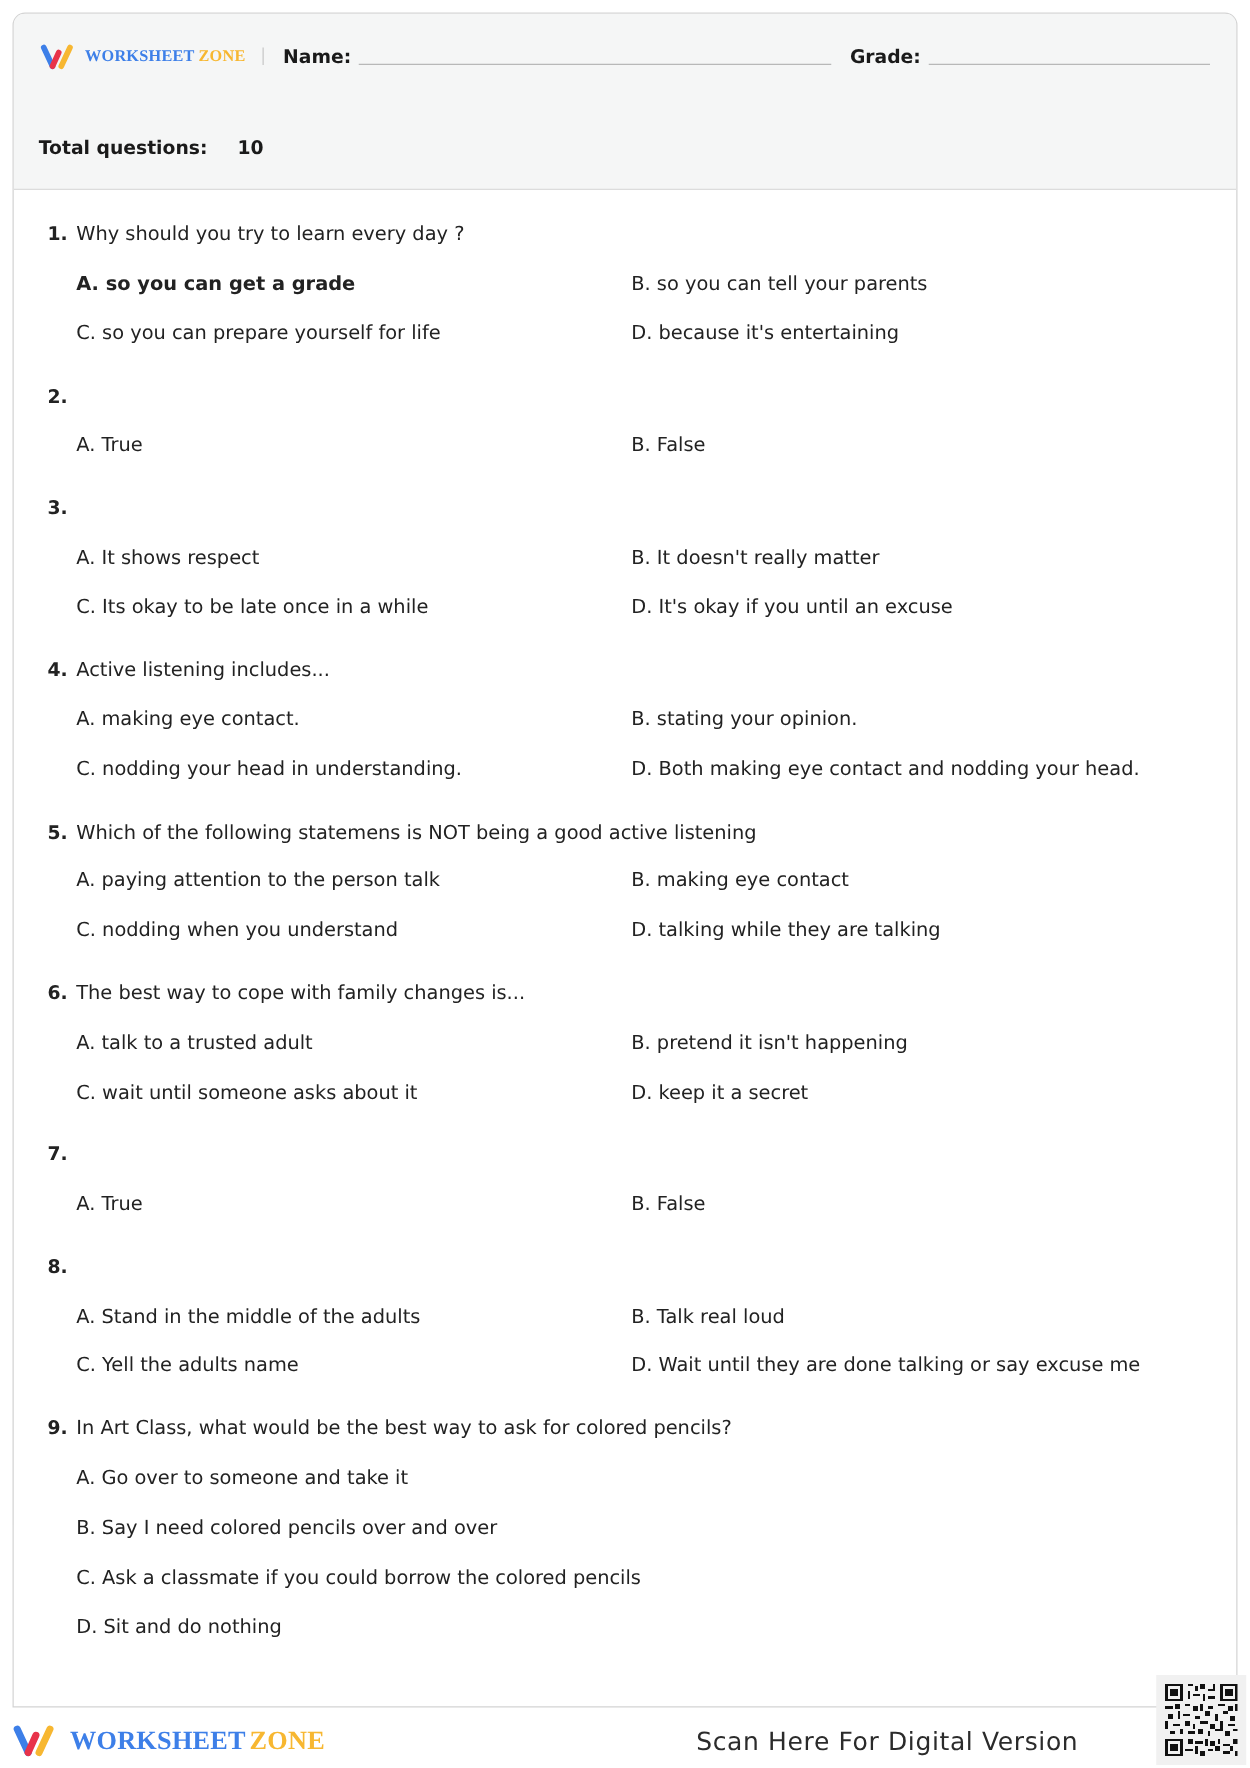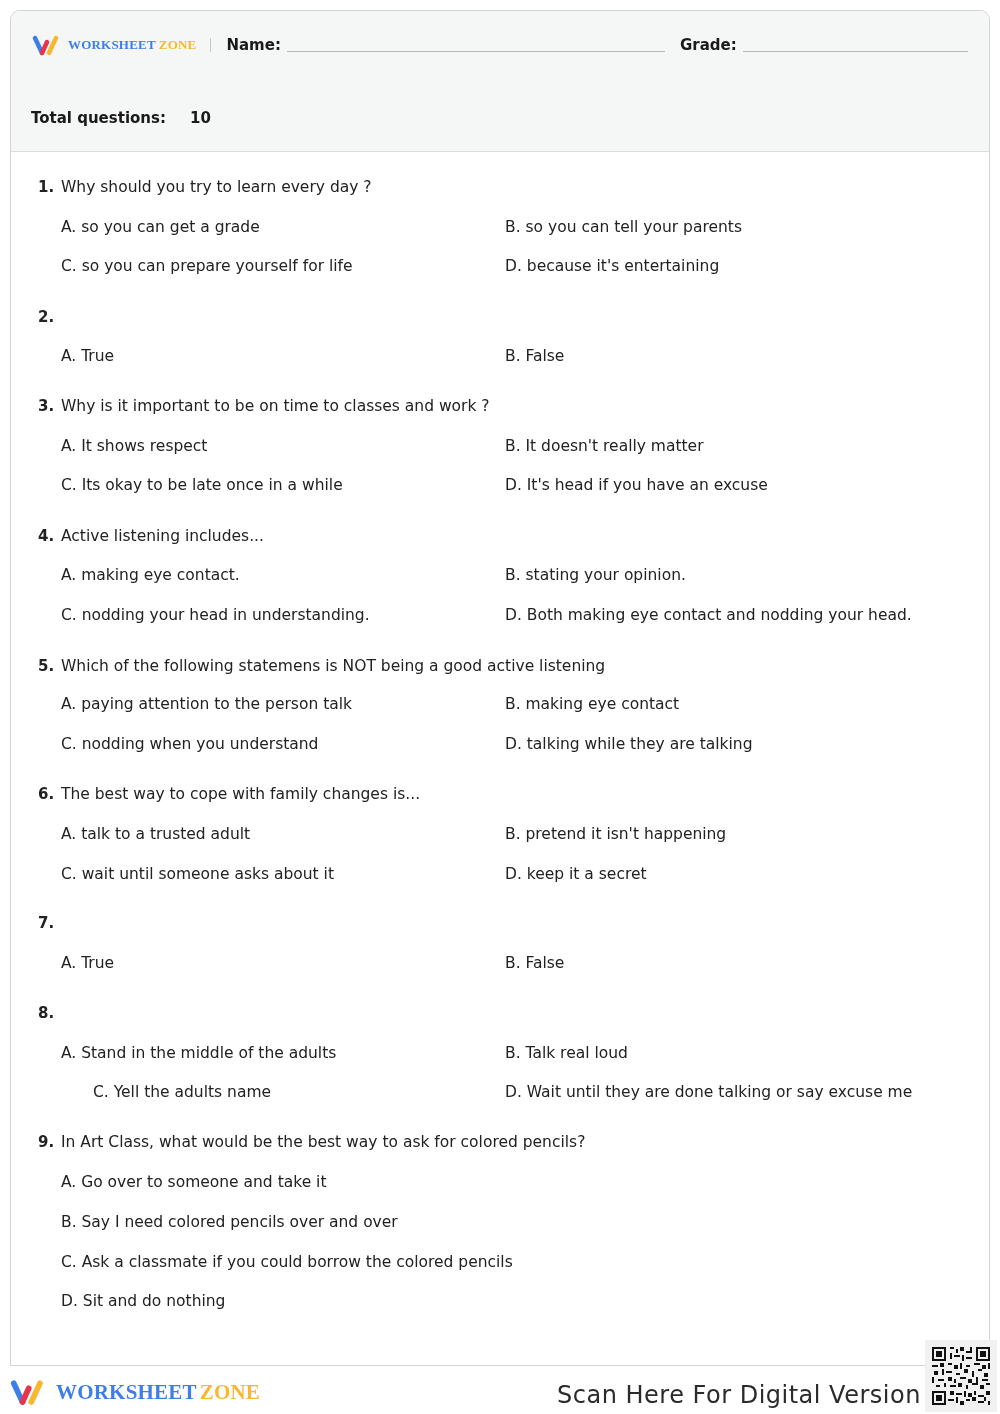"A. so you can get" span.opt { font-weight: none -> bold }
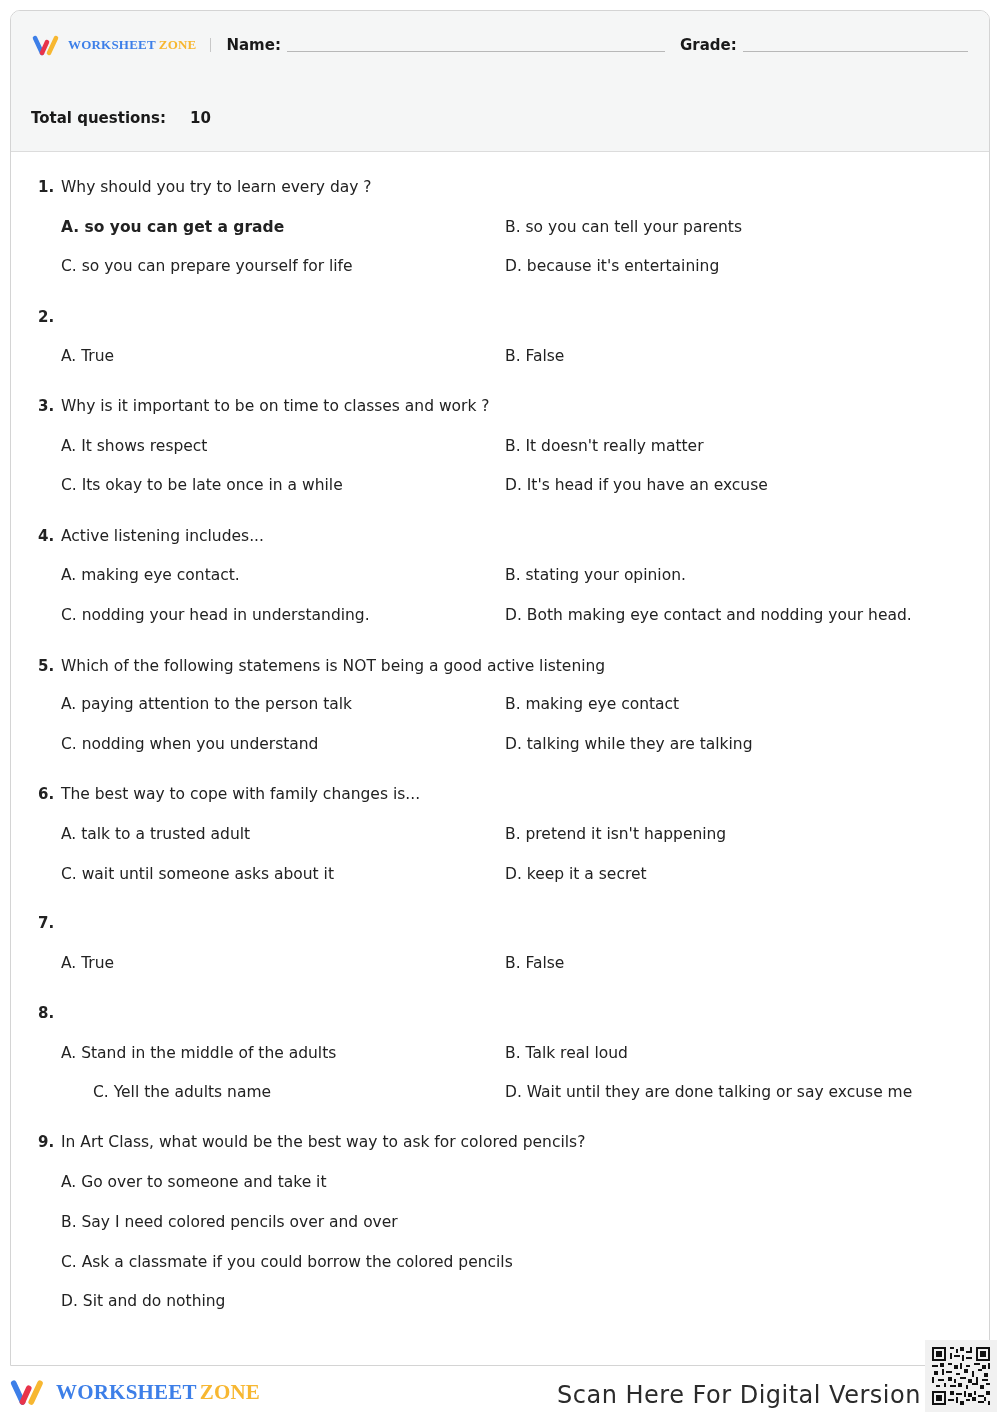"Why is it important to" span.q-text { html: <span>Why is it important to be on time to classes and work ?</span> -> none }
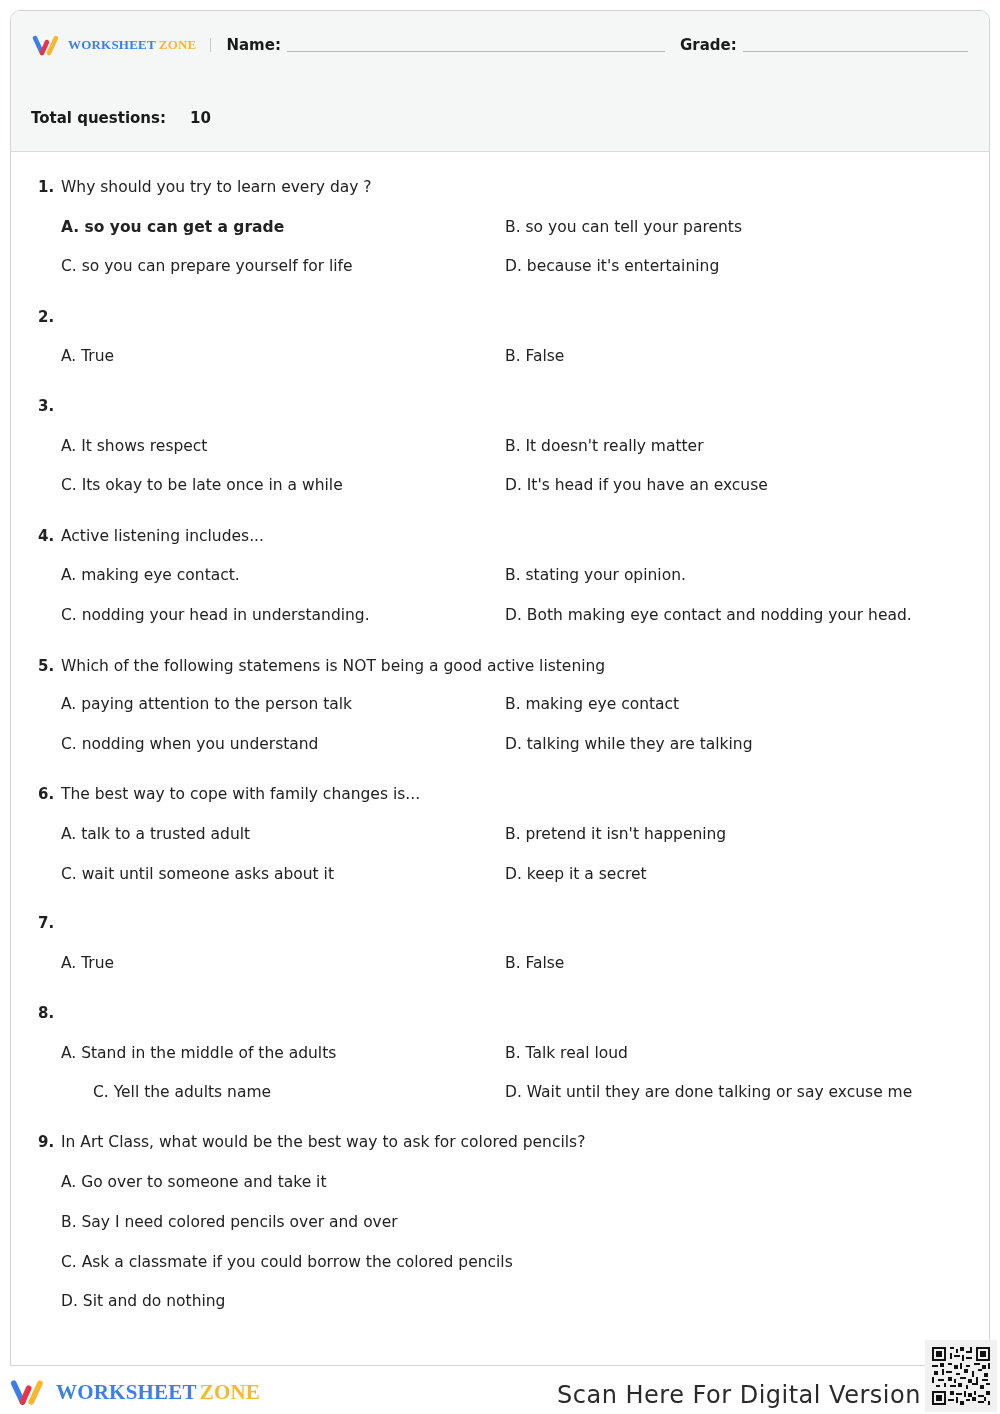"D. It's head if you" span.opt { text: head if you have -> okay if you until }
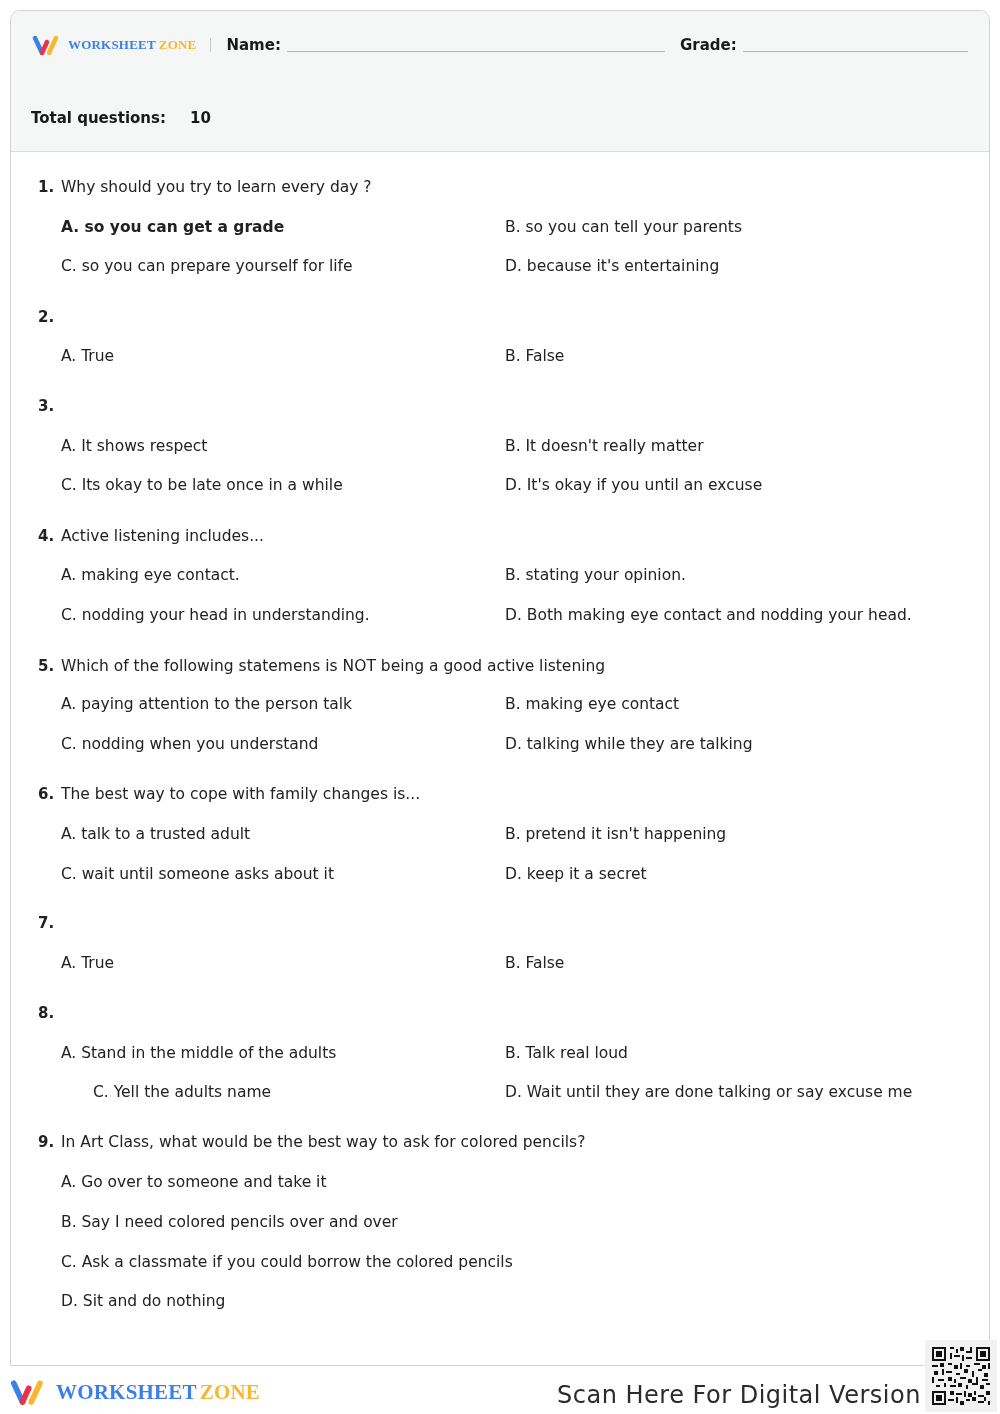"C. Yell the adults name" span.opt { margin-left: 32px -> none }
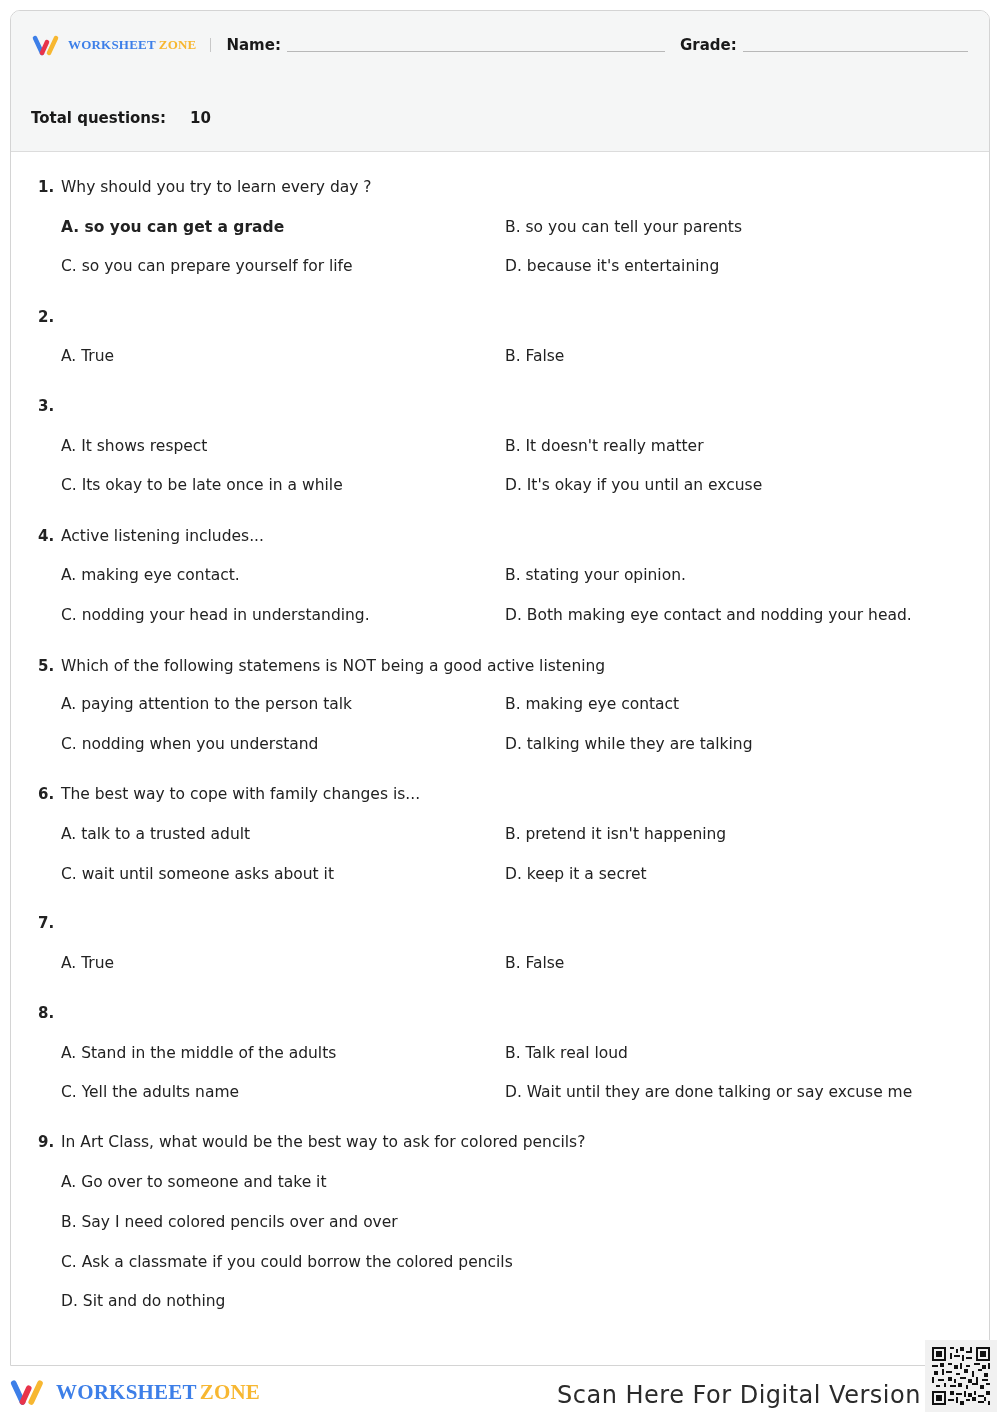"Scan Here For Digital Version" .scan-text { font-size: 24px -> 20px }
